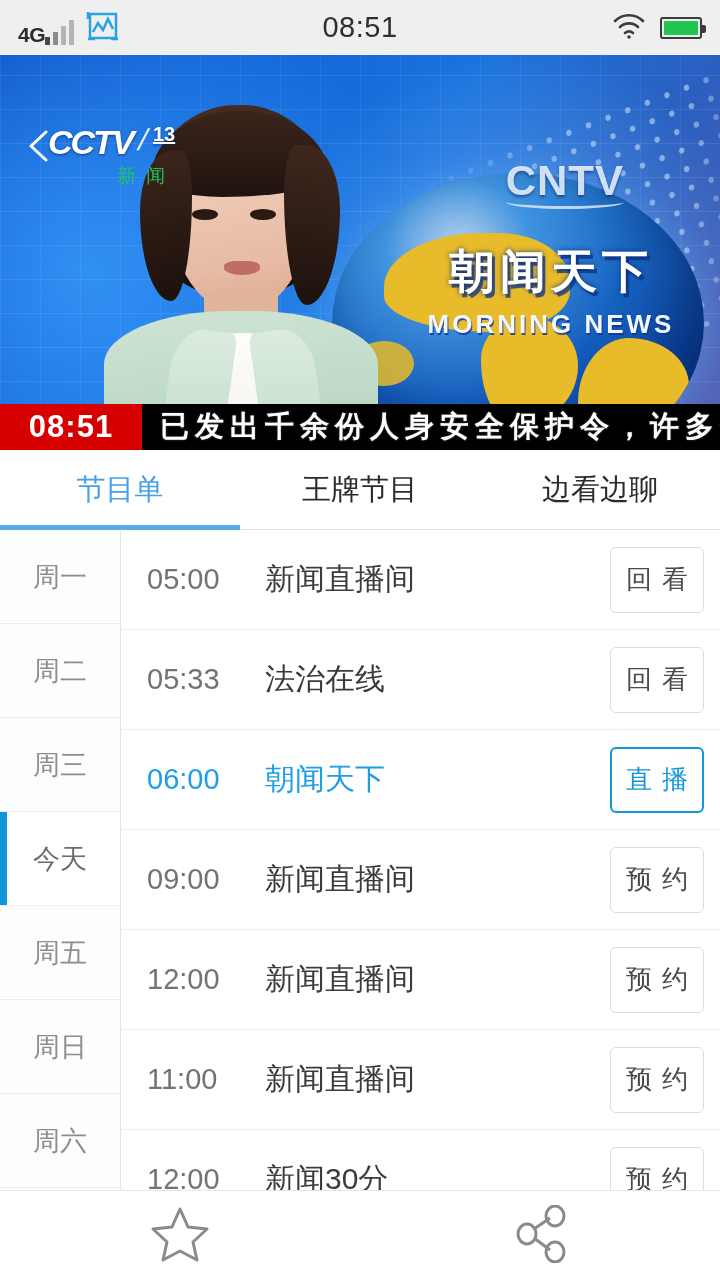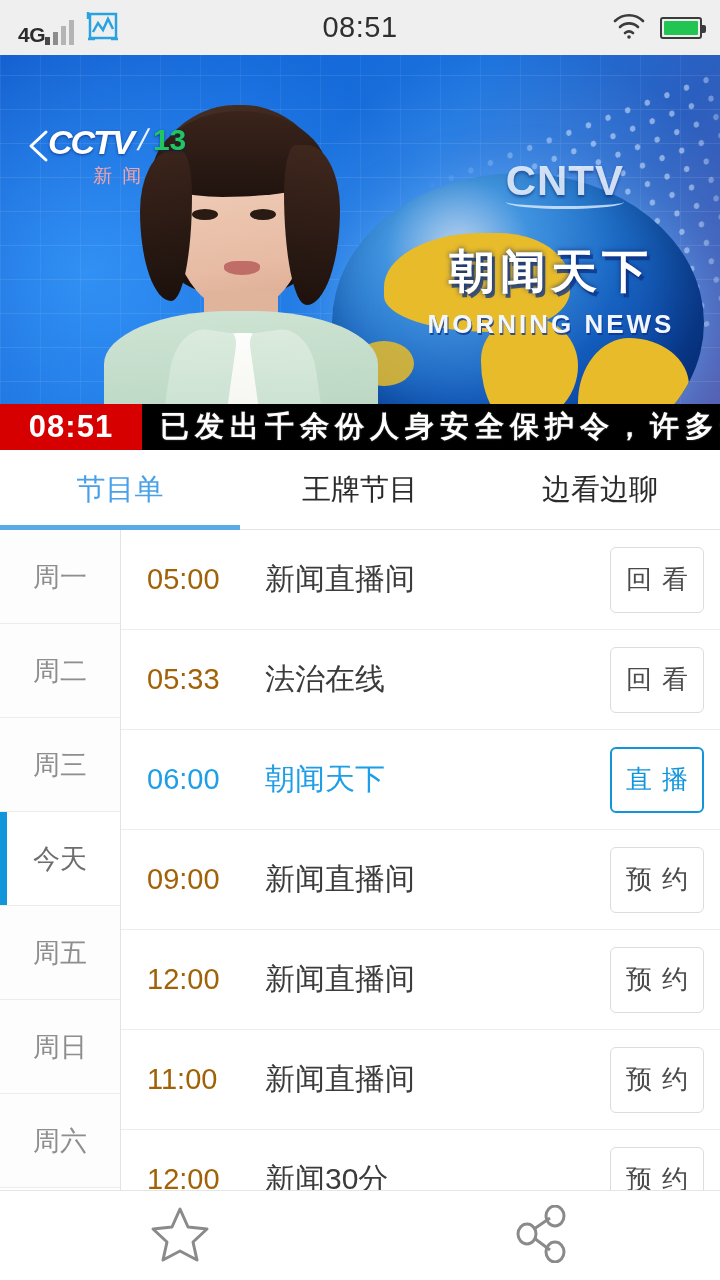"13" .cctv-logo .num { color: #22c55e -> #ffffff; font-size: 30px -> 20px; text-decoration: none -> underline }
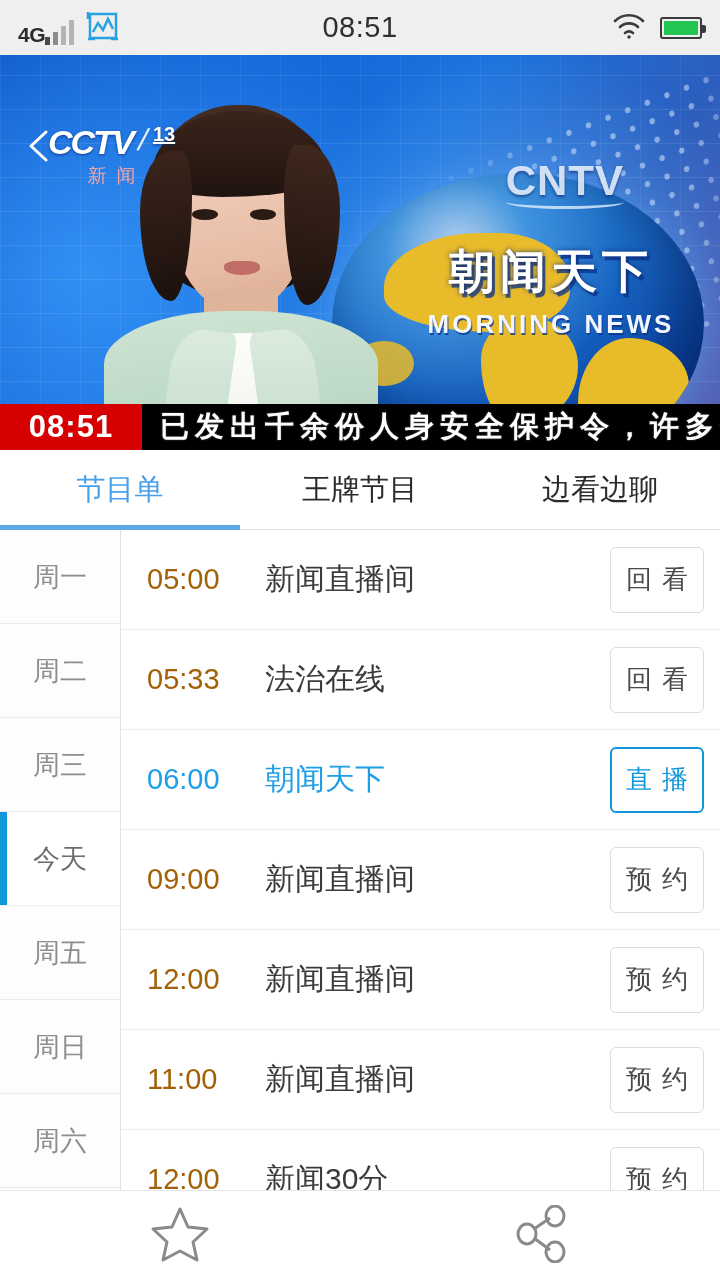"新闻" .cctv-logo .row2 { color: #fca5a5 -> #22c55e; text-align: center -> right }
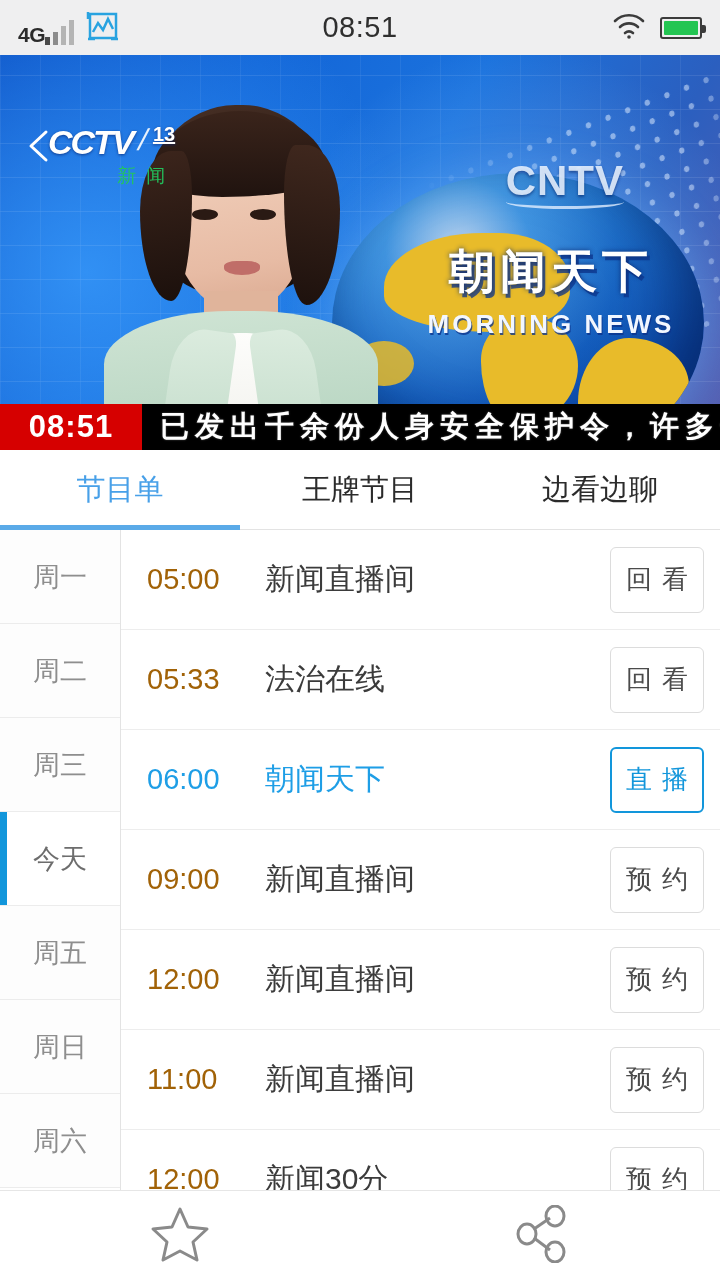"05:00" .prog .time { color: #a16207 -> #737373 }
